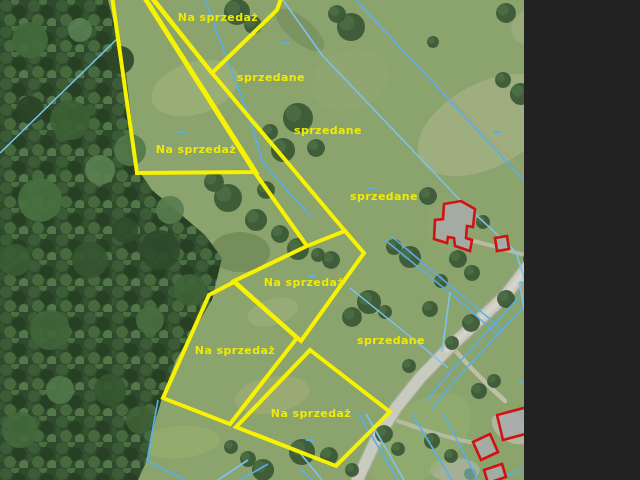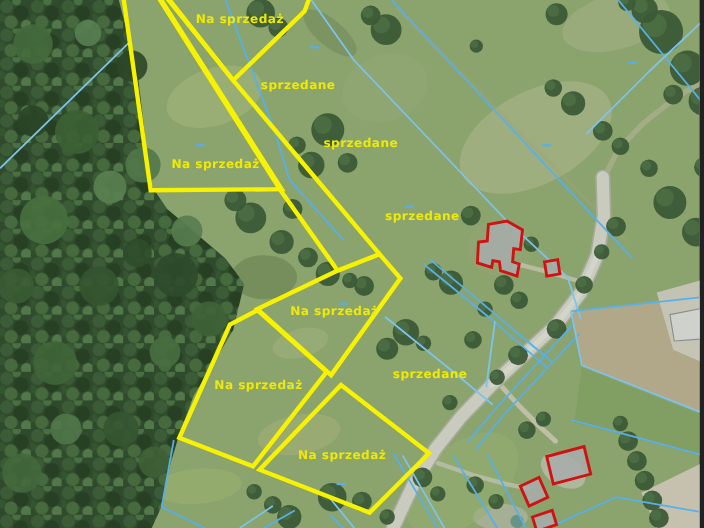"Na sprzedaż" #stage { width: 636px -> 524px }
